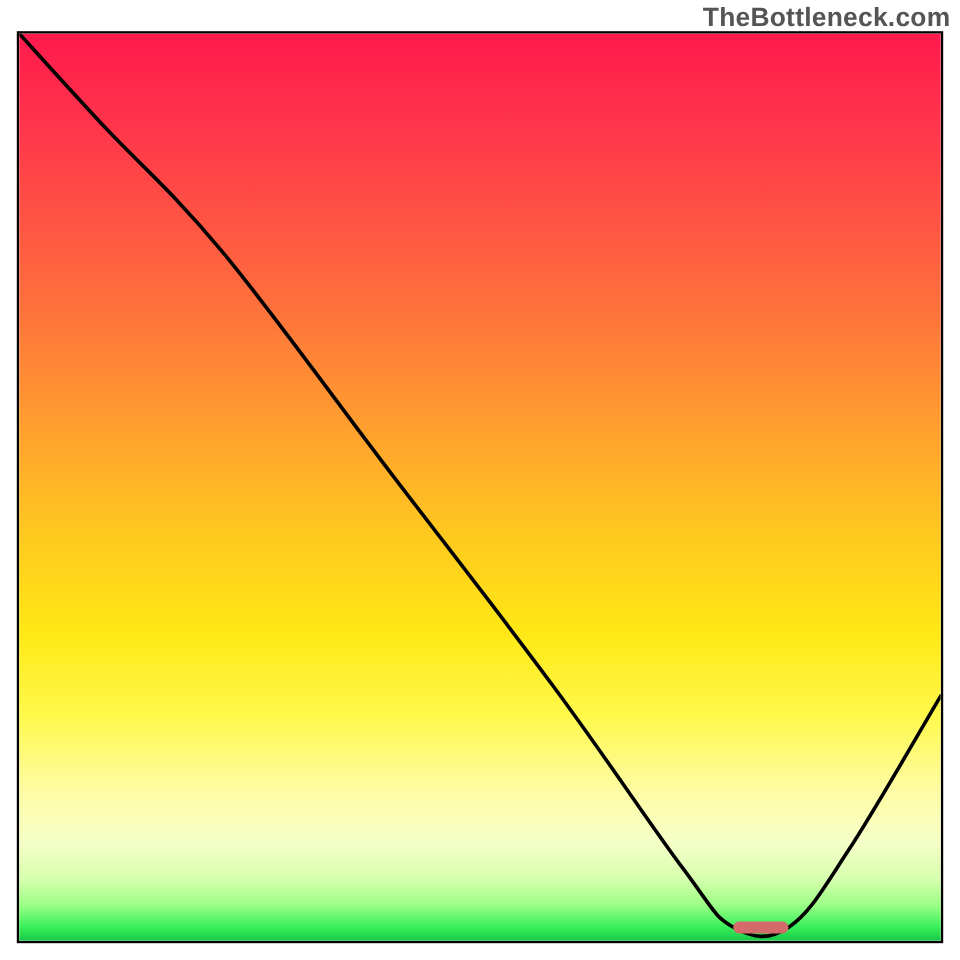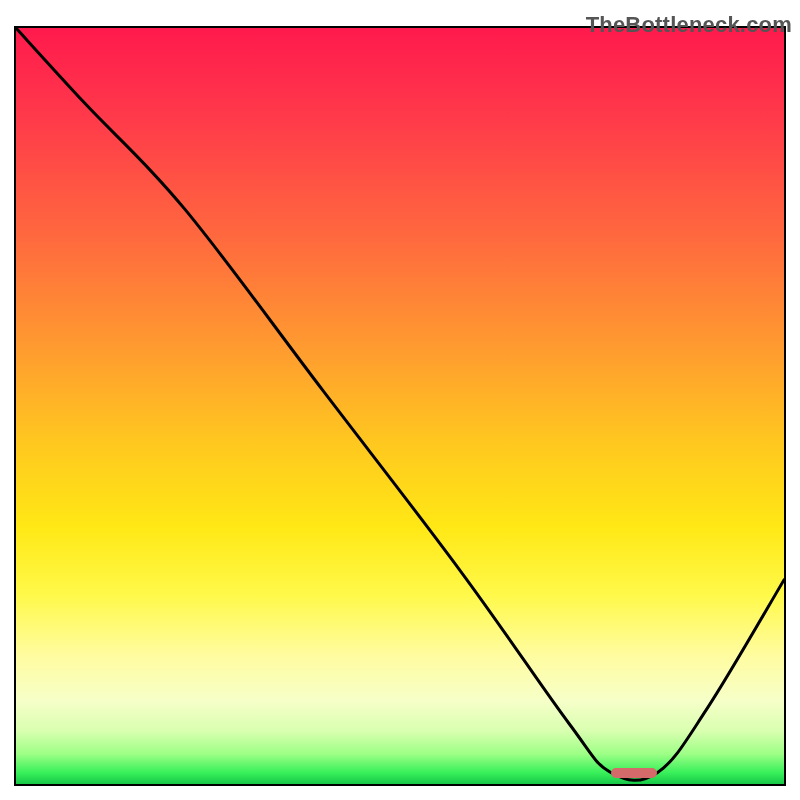"TheBottleneck.com" .watermark { margin-top: 10px -> none }
